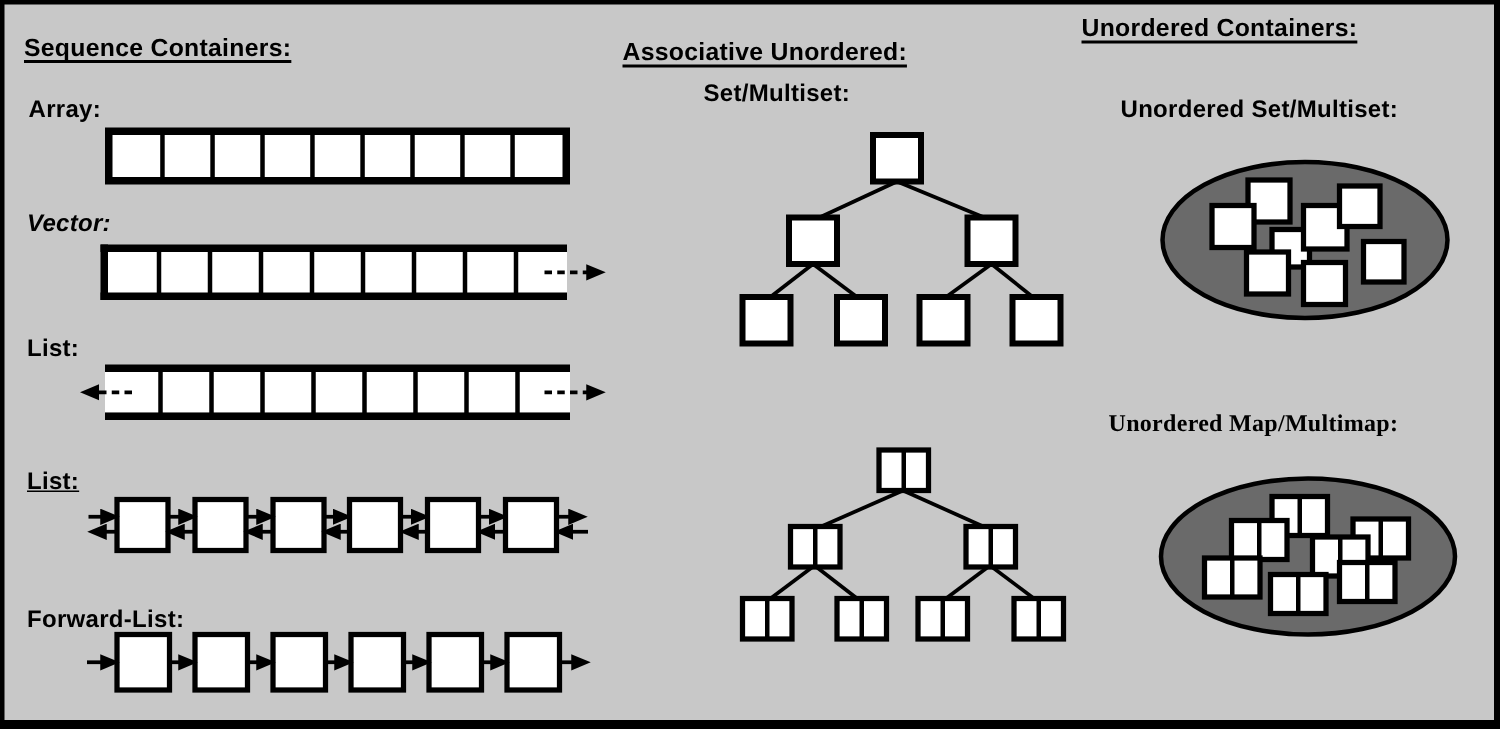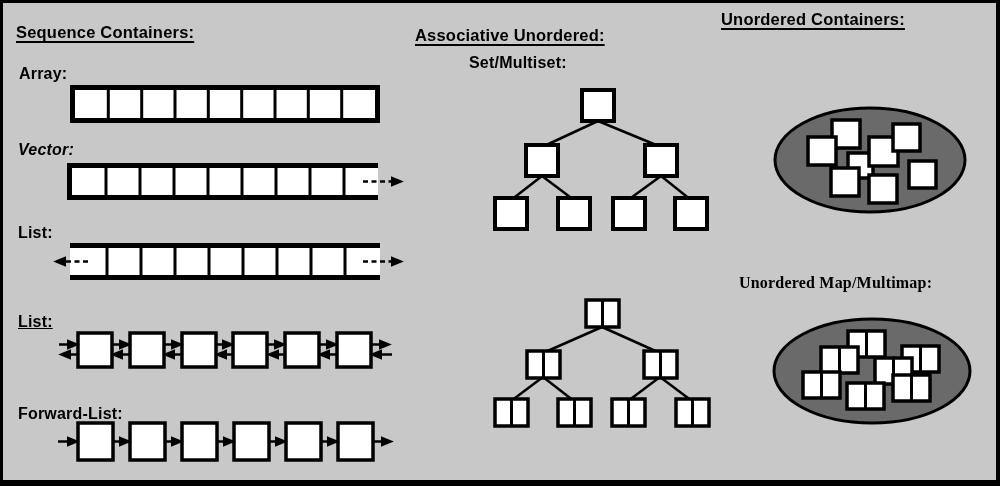"Unordered Set/Multiset:" div.lbl { html: none -> <div>Unordered Set/Multiset:</div> }
